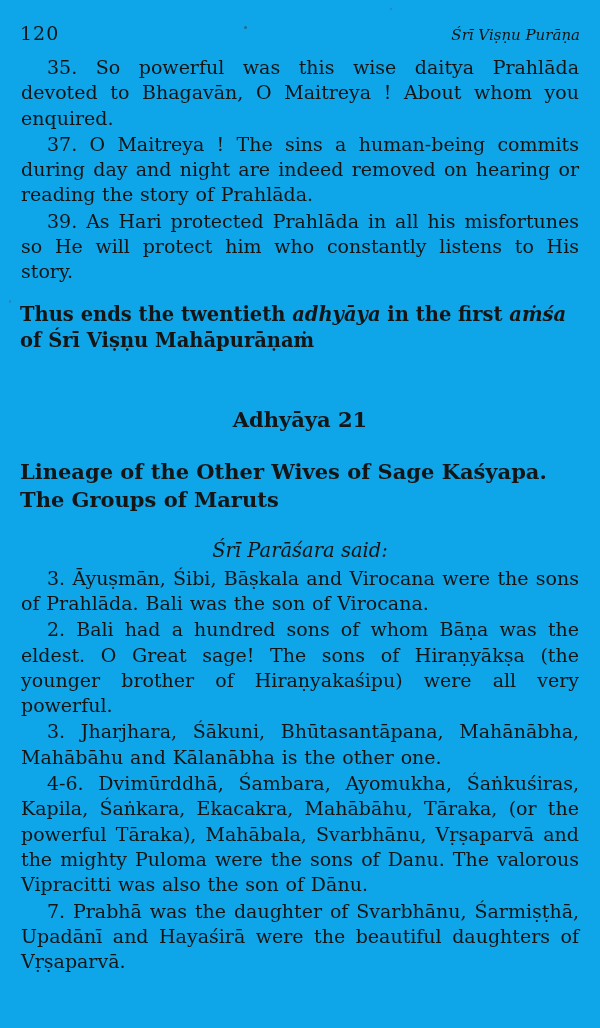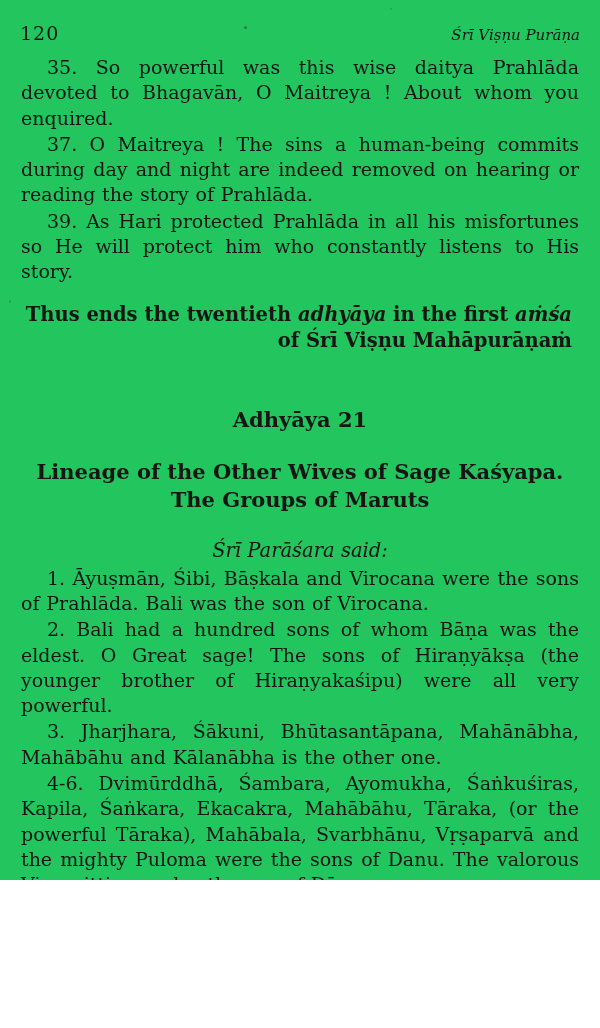"120" .page { background: #22c55e -> #0ea5e9; height: 880px -> 1028px }
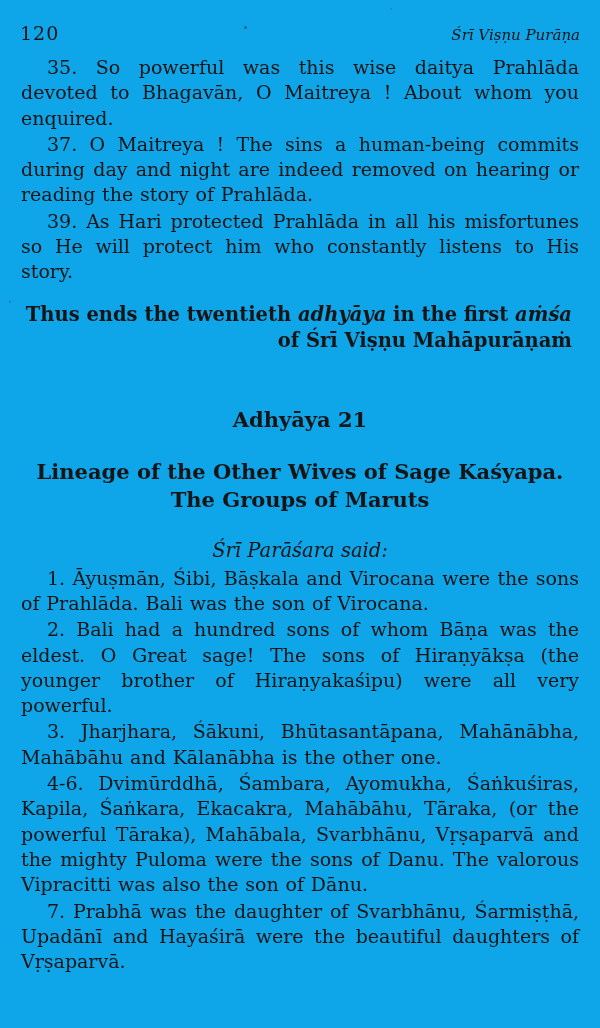"Thus ends the twentieth adhyāya" .colophon { text-align: right -> left }
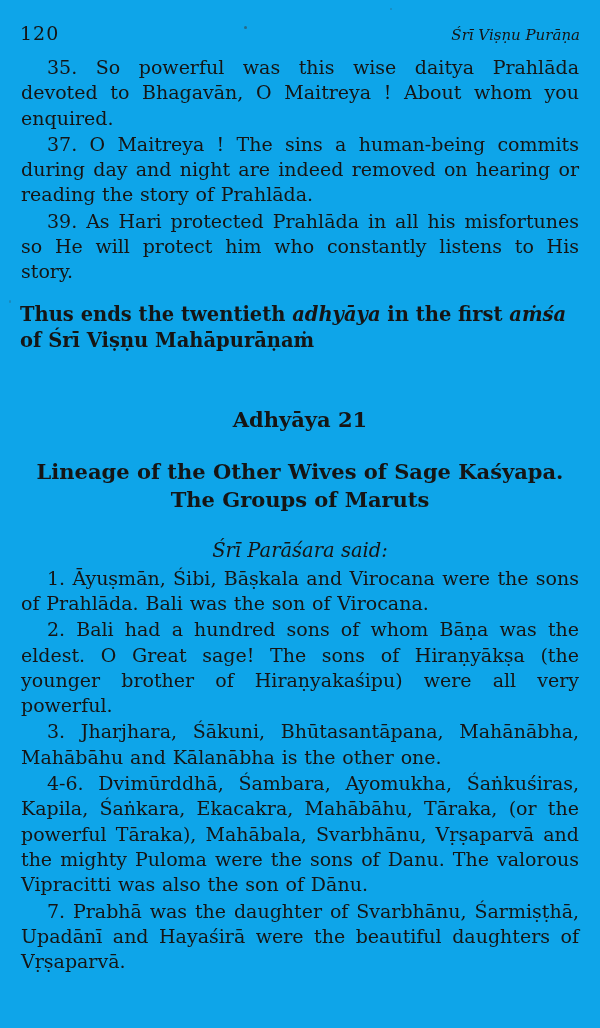"Lineage of the Other Wives" .chapter-title { text-align: center -> none }
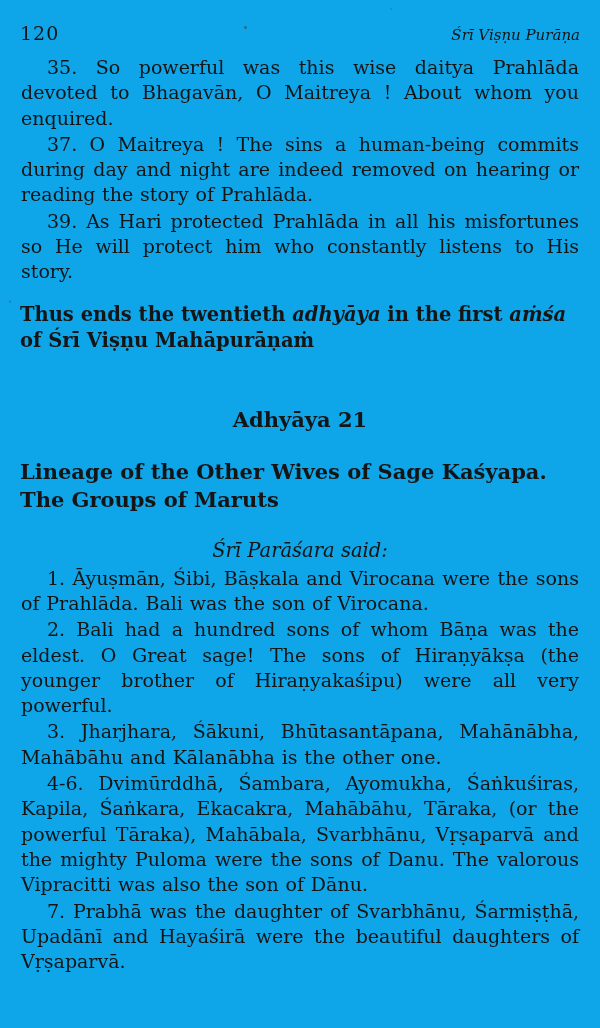"1. Āyuṣmān, Śibi, Bāṣkala and" p.verse { text: 1 -> 3 }
